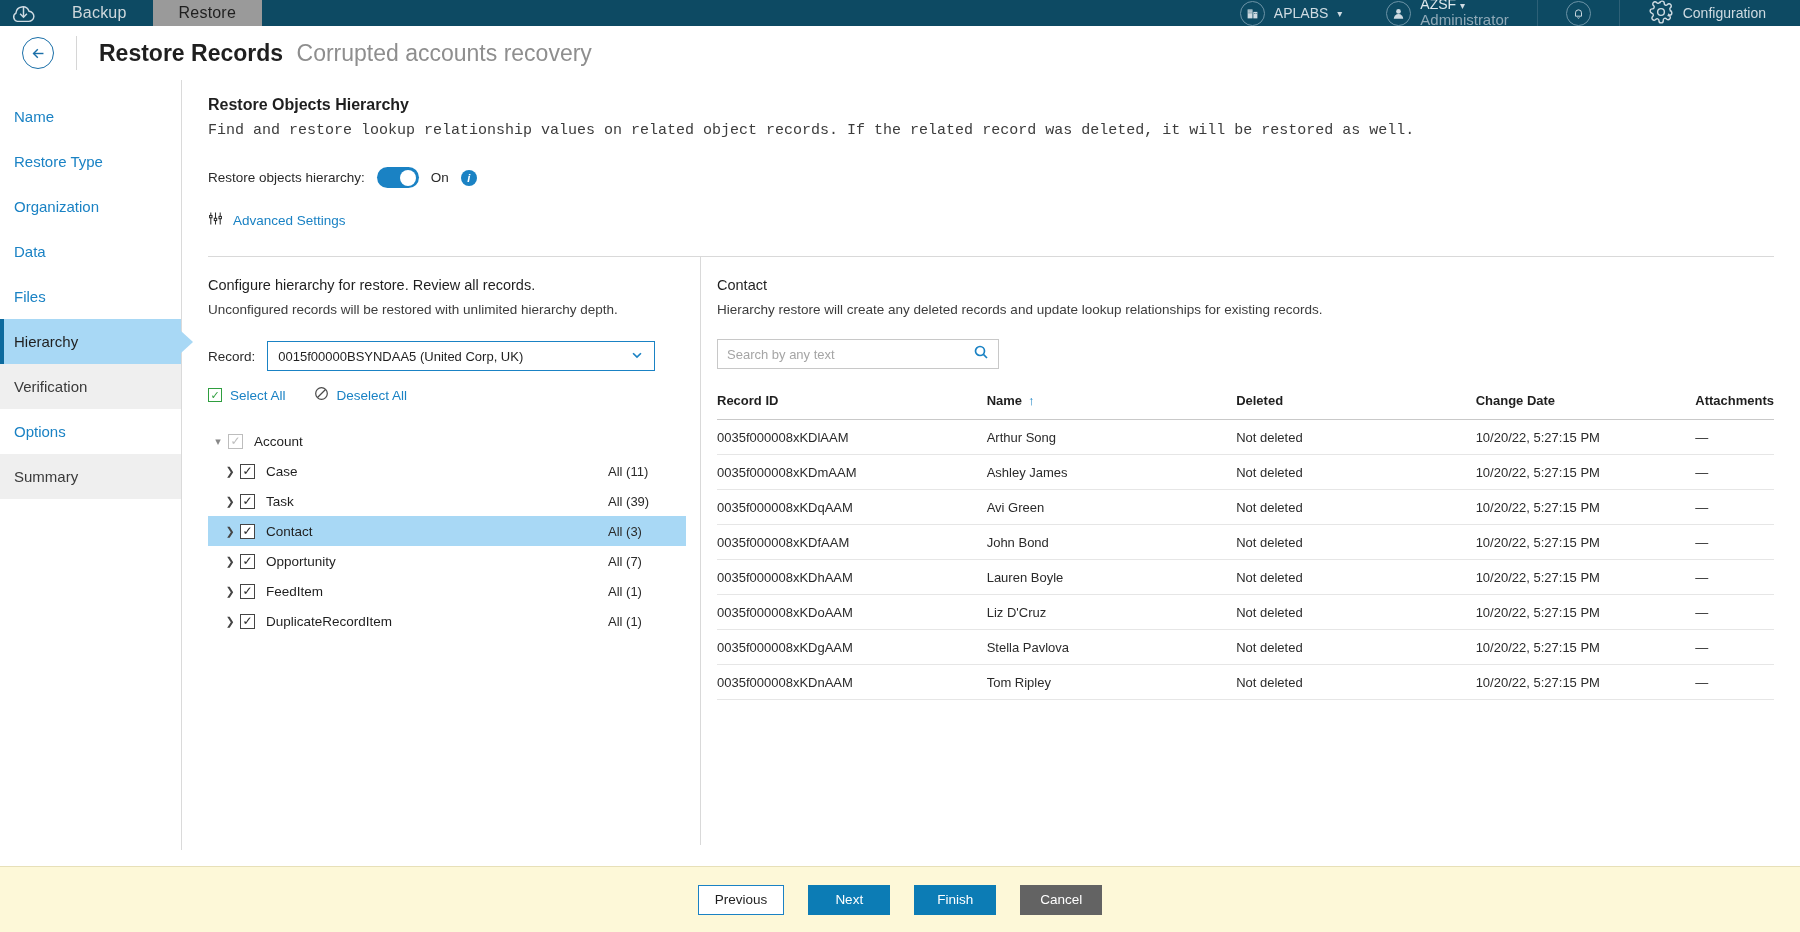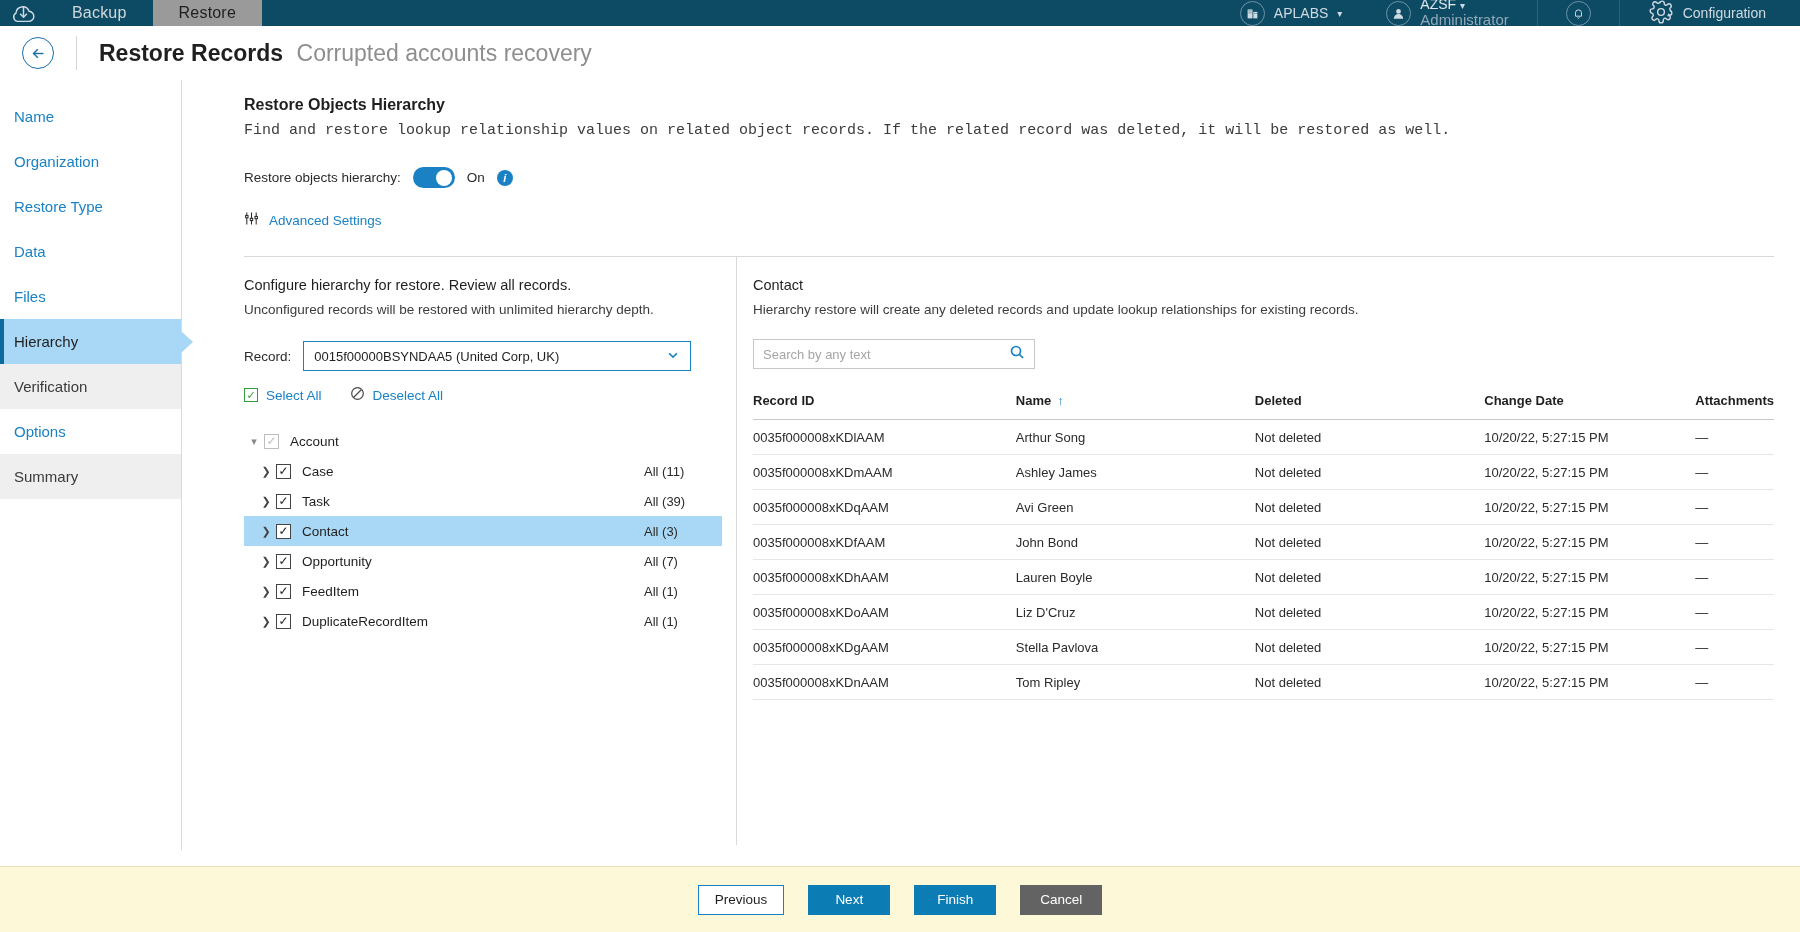"Name" .layout { gap: 36px -> none }
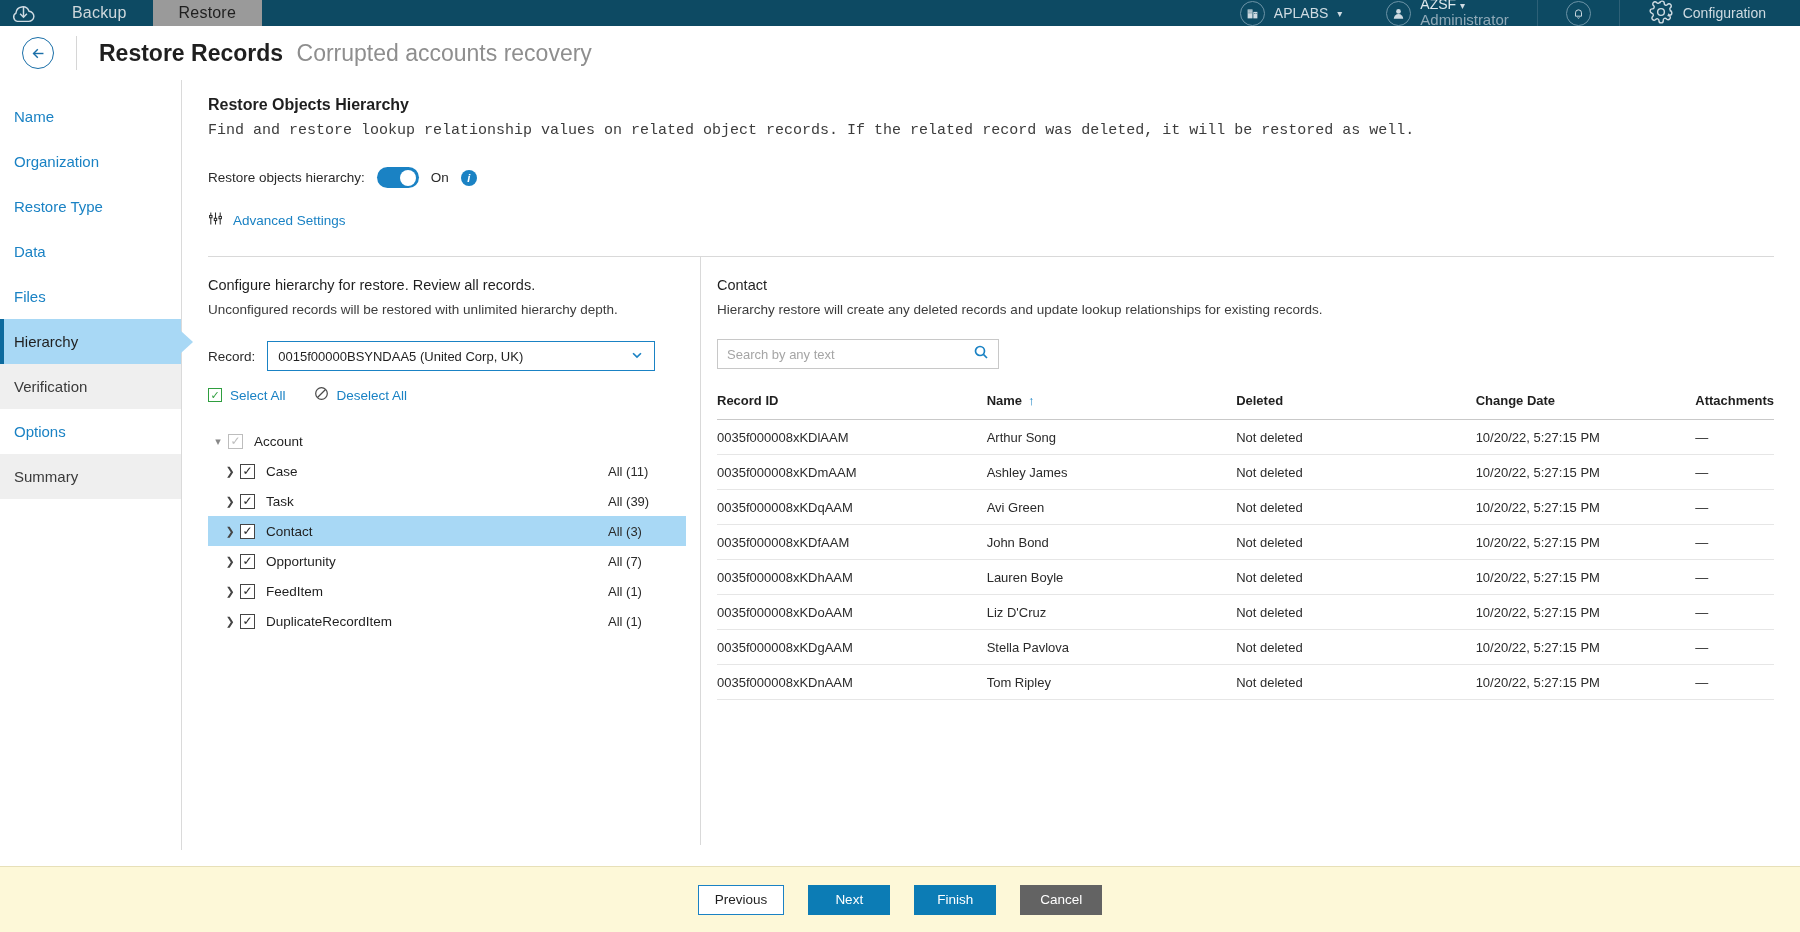"Organization" div.side-item { order: before "Restore Type" -> after "Restore Type" }
